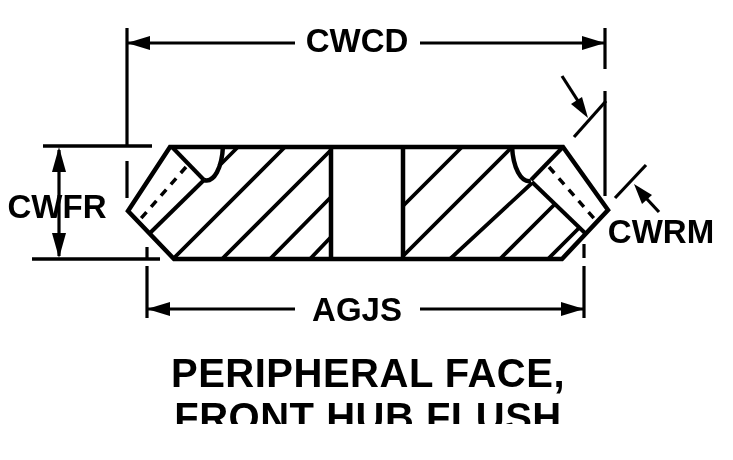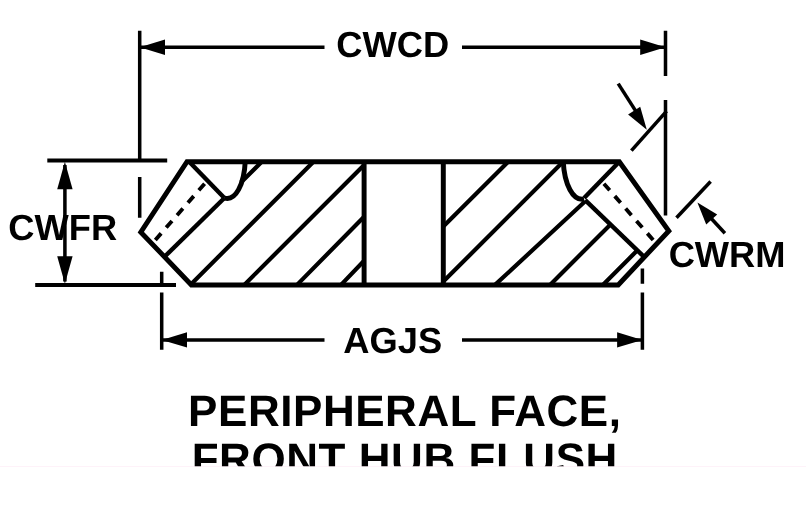"CWCD" .stage { background: #f9a8d4 -> #5eead4 }
